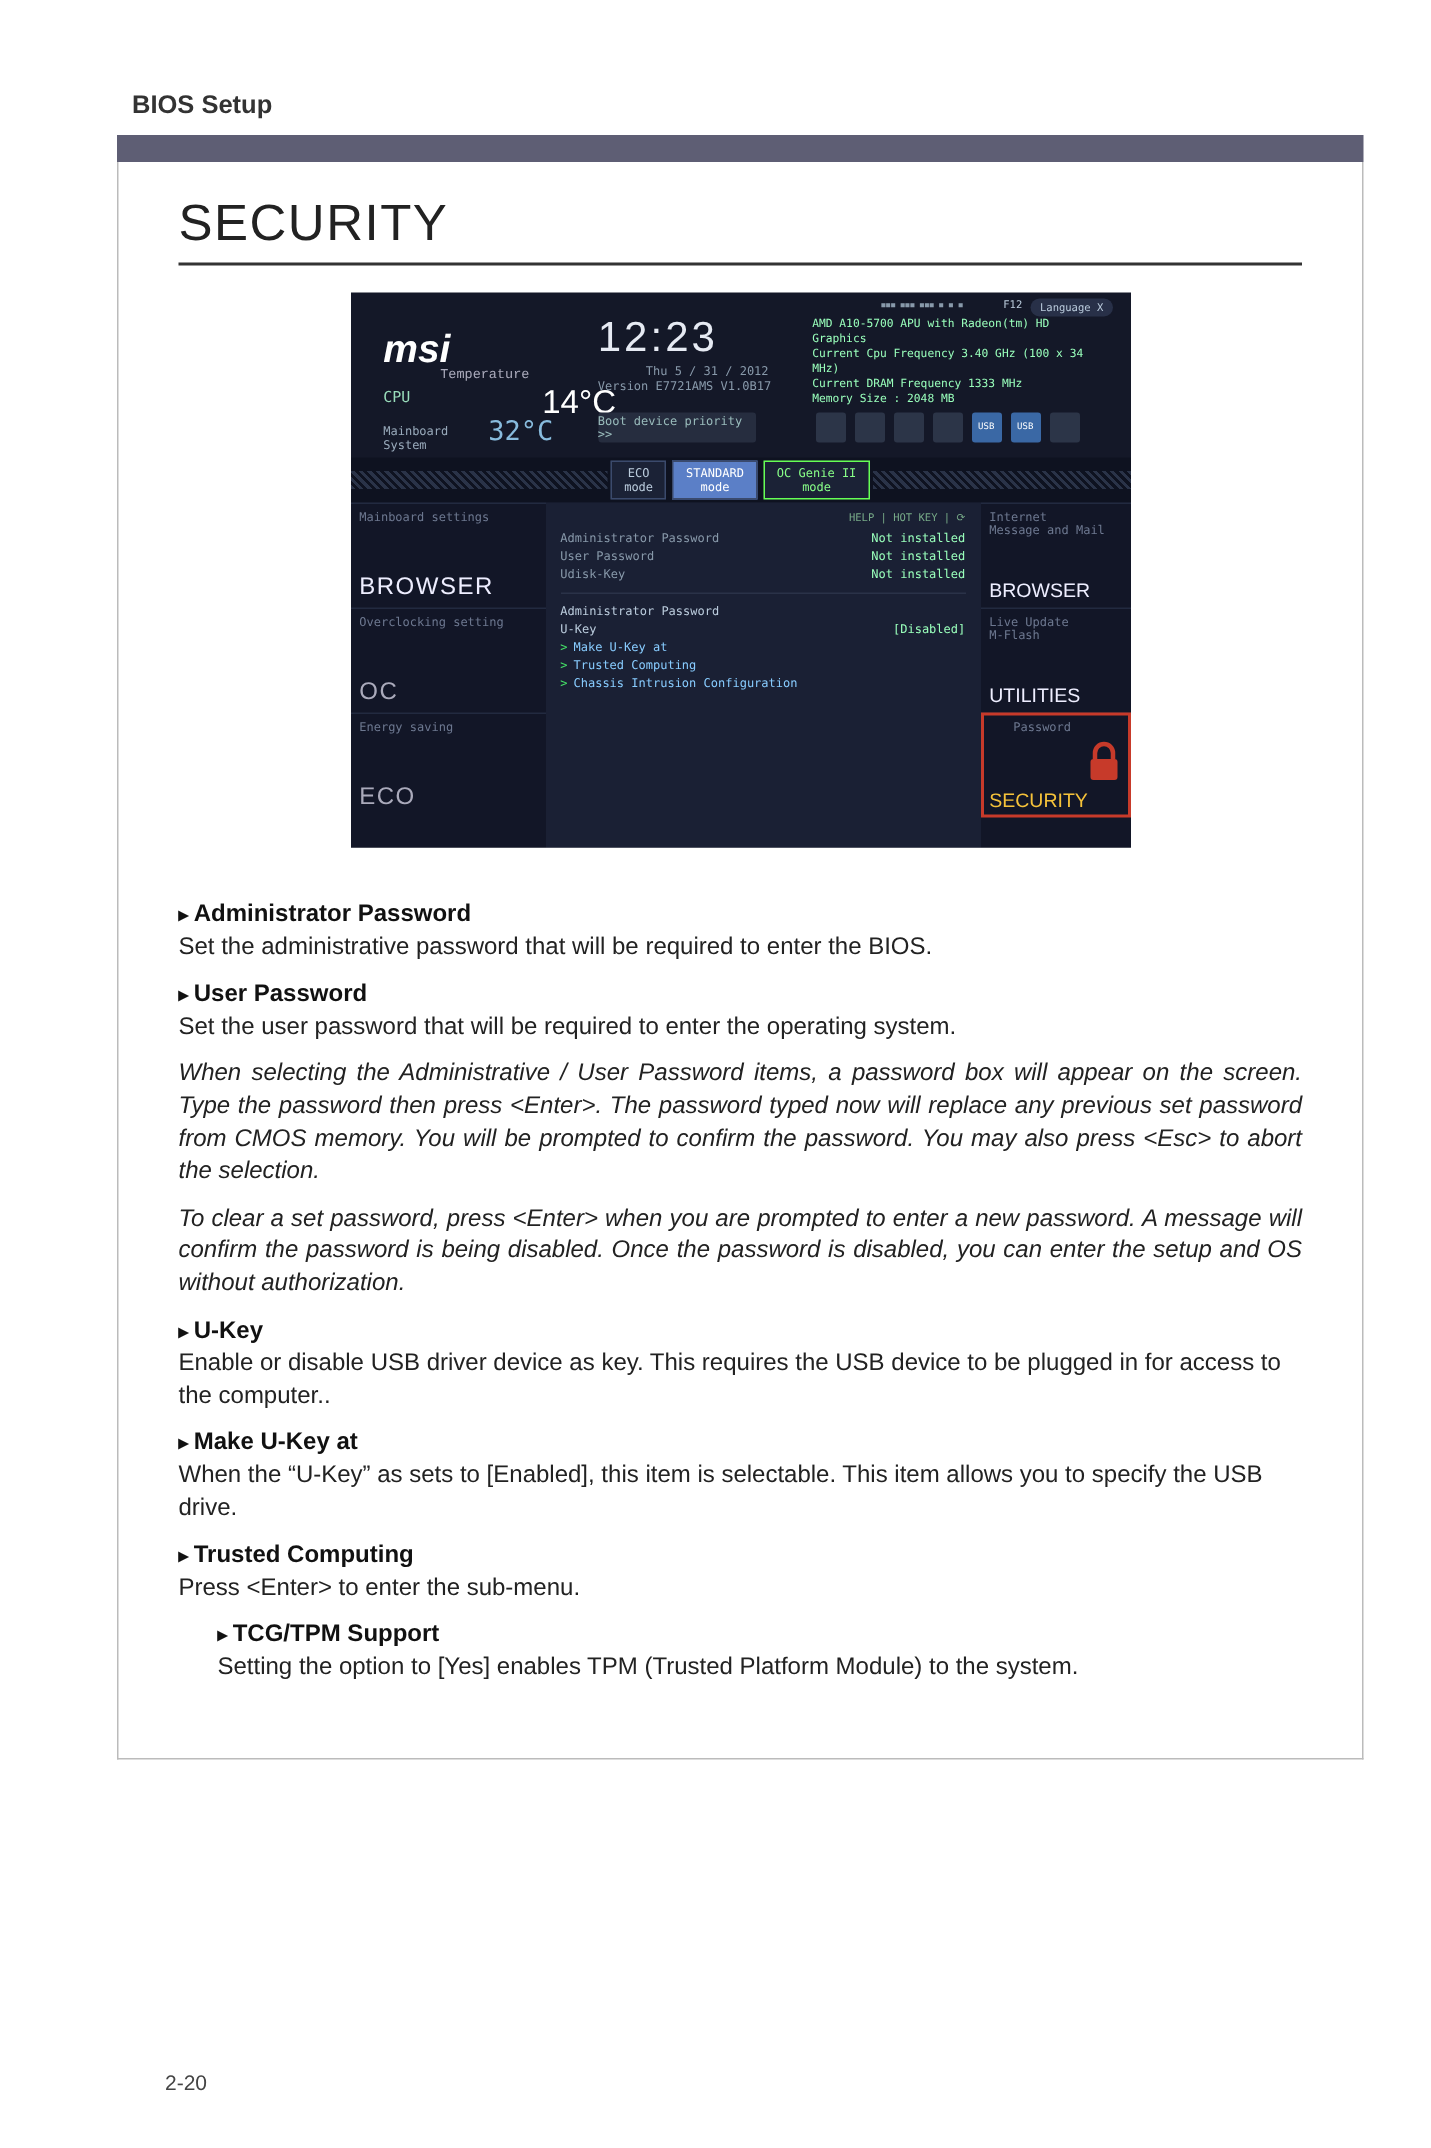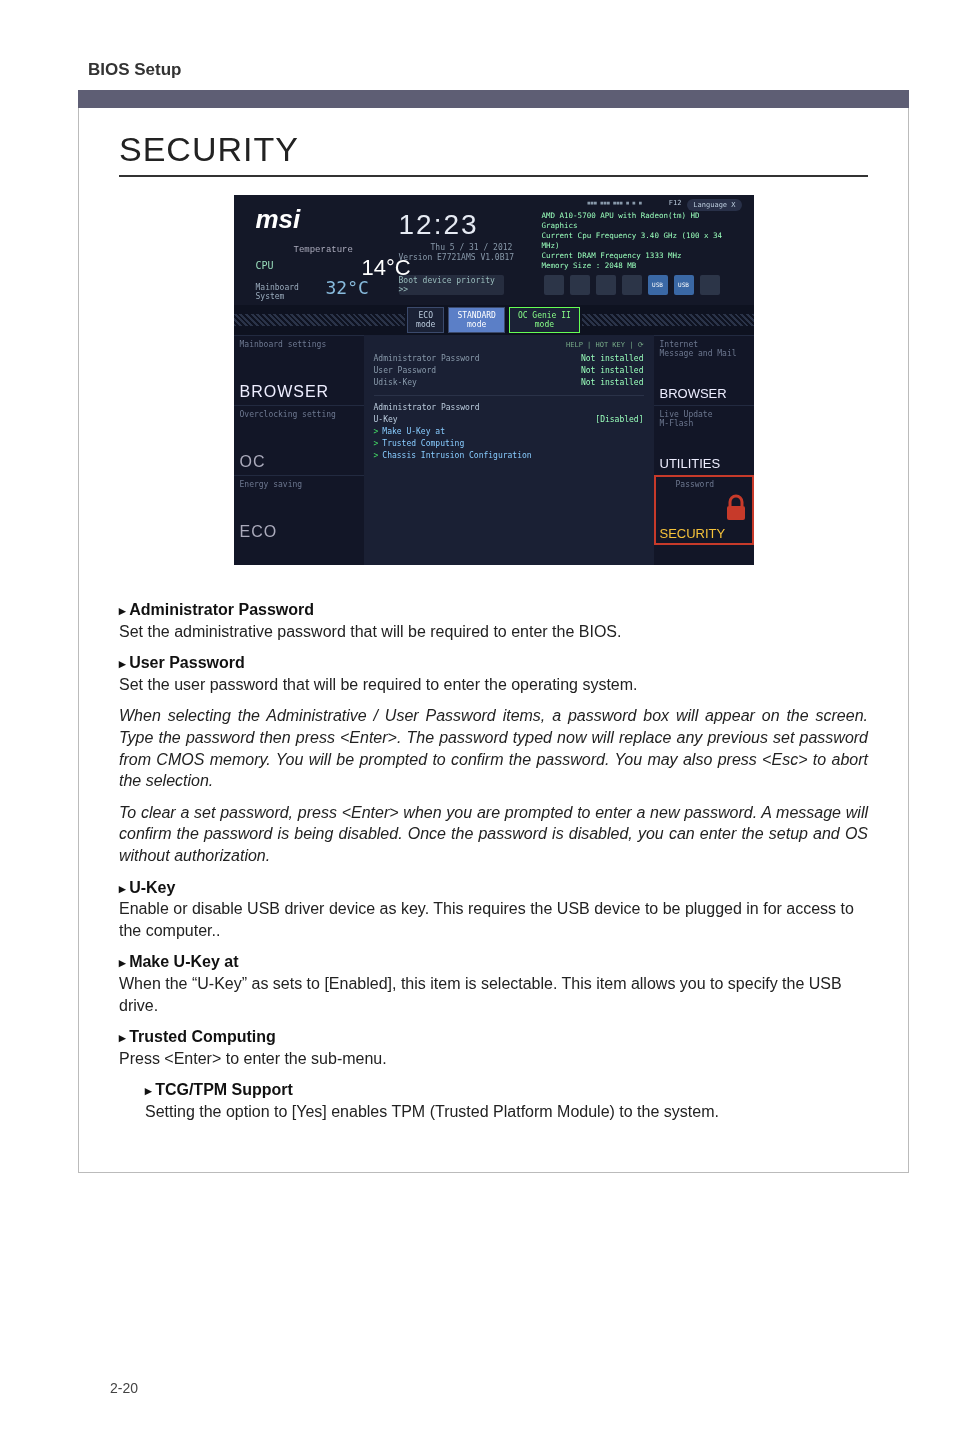"msi" .msi-logo { top: 9px -> 22px }
